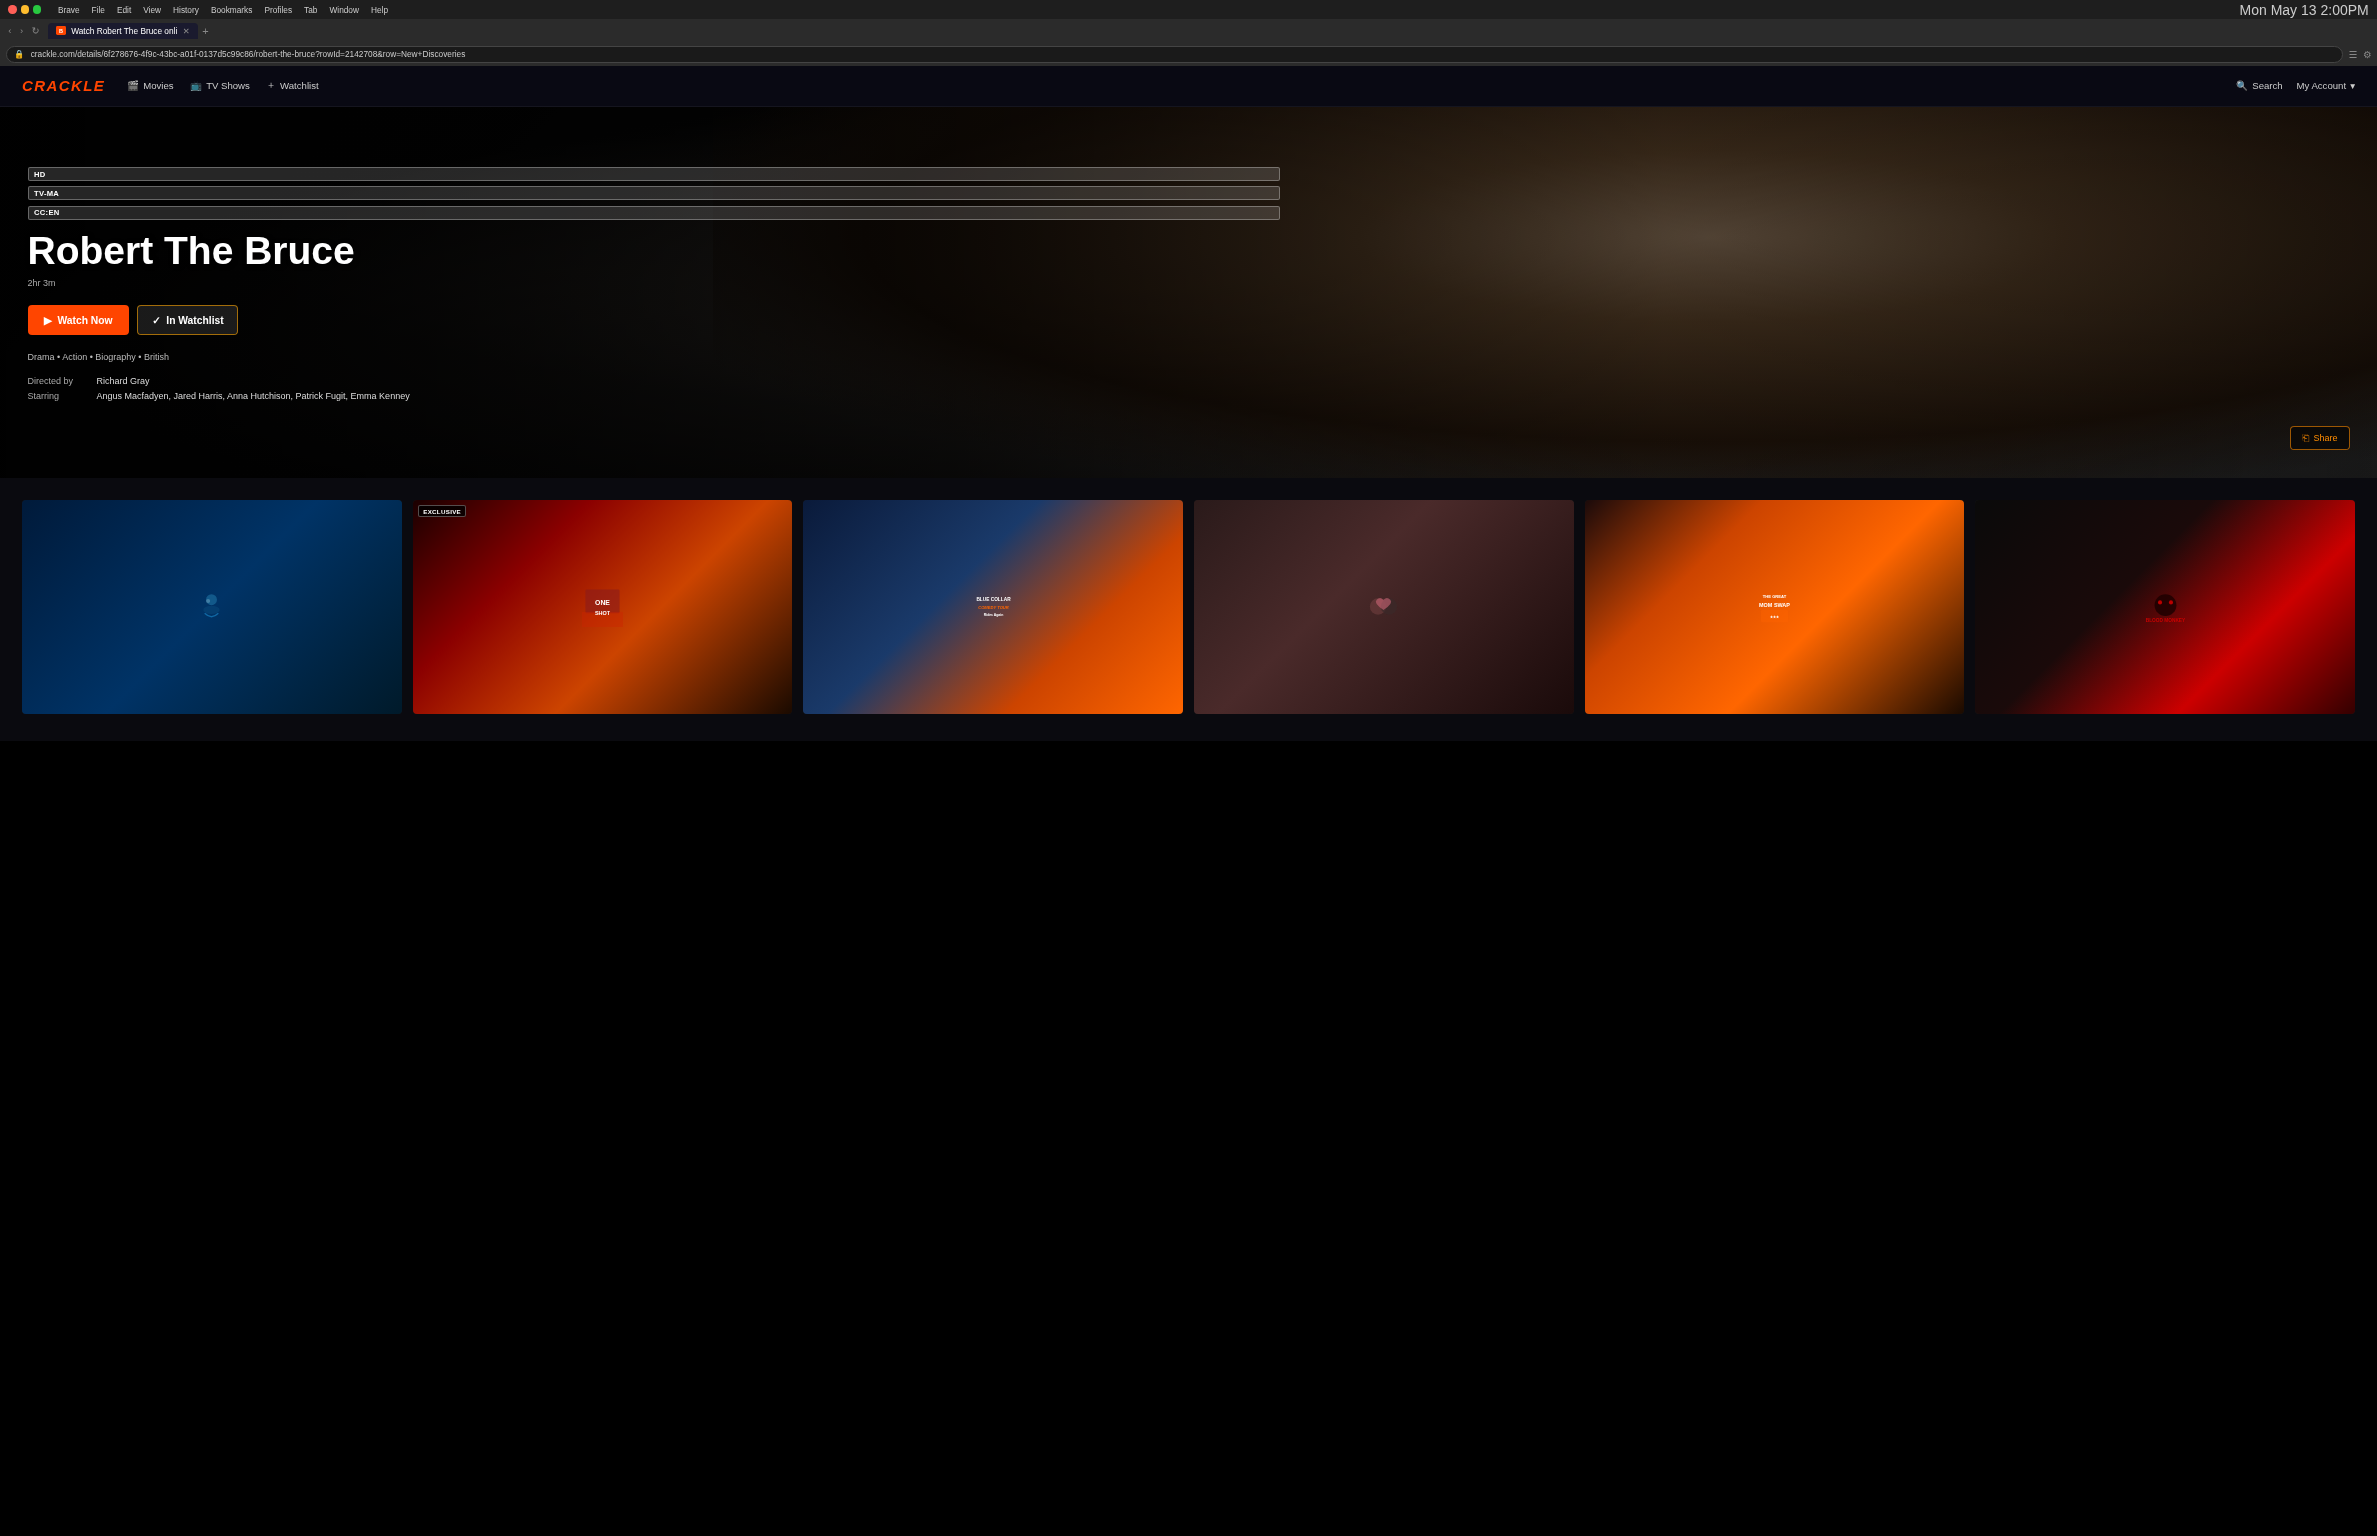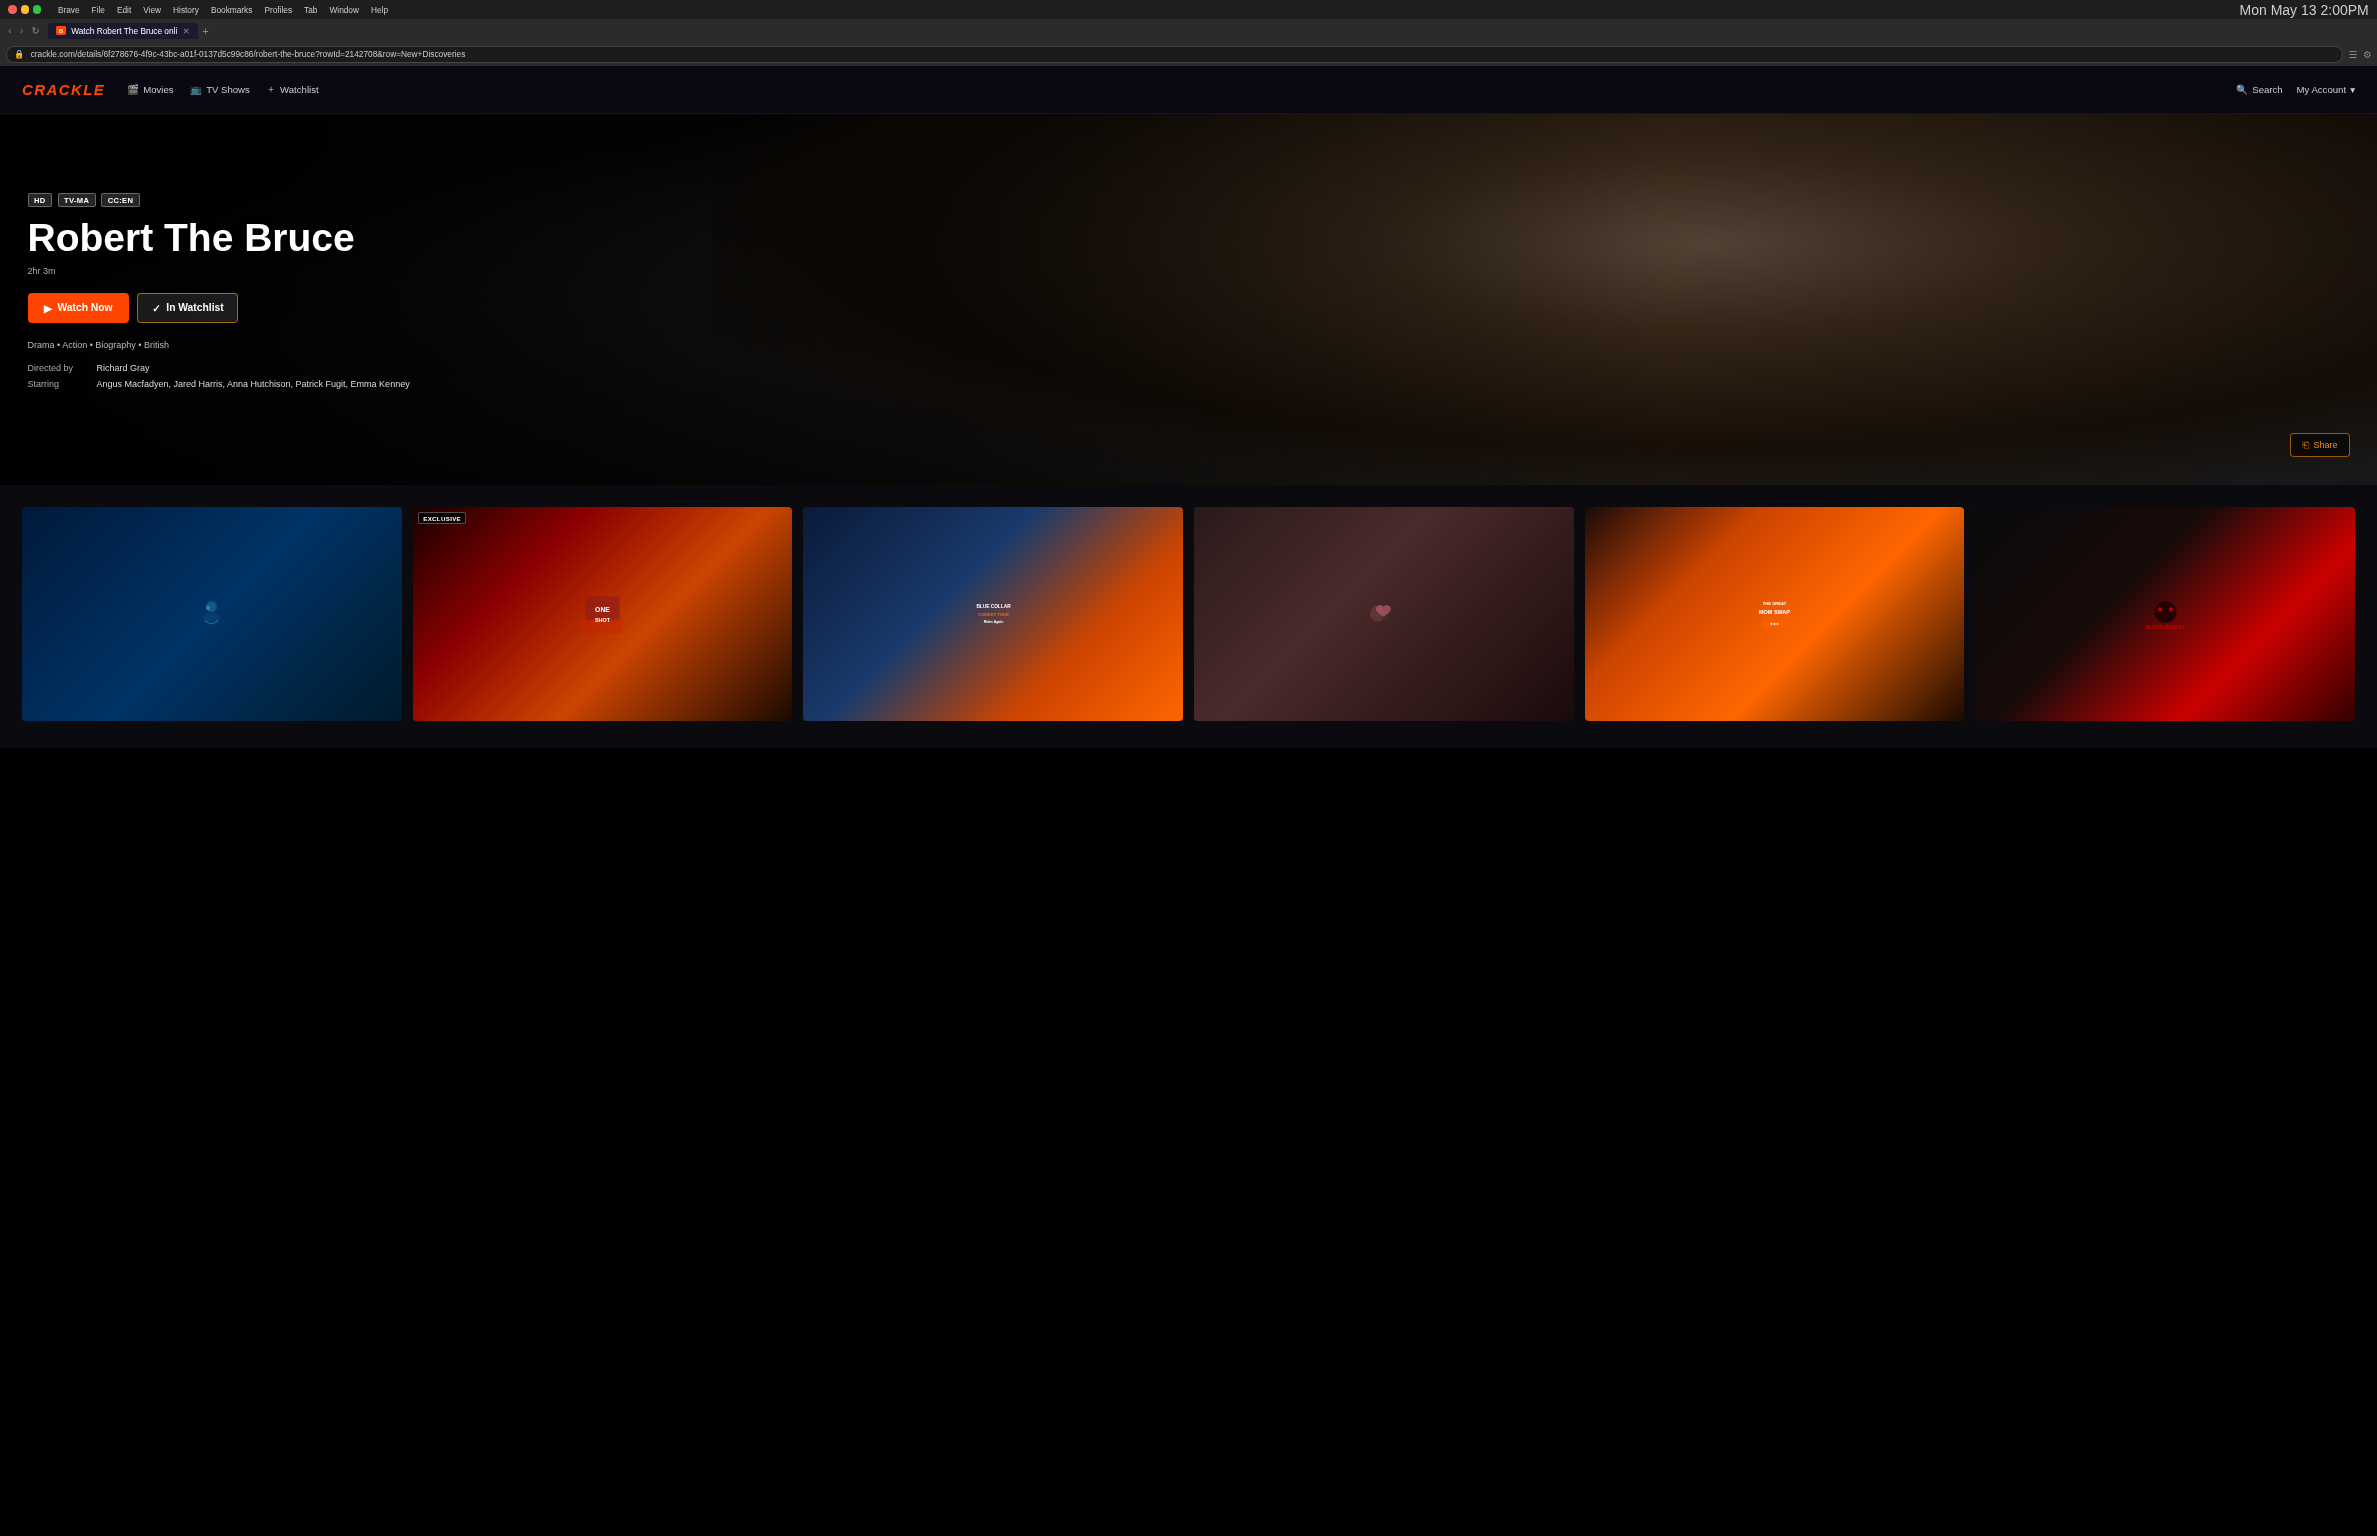"CRACKLE" .site-header { height: 48px -> 41px }
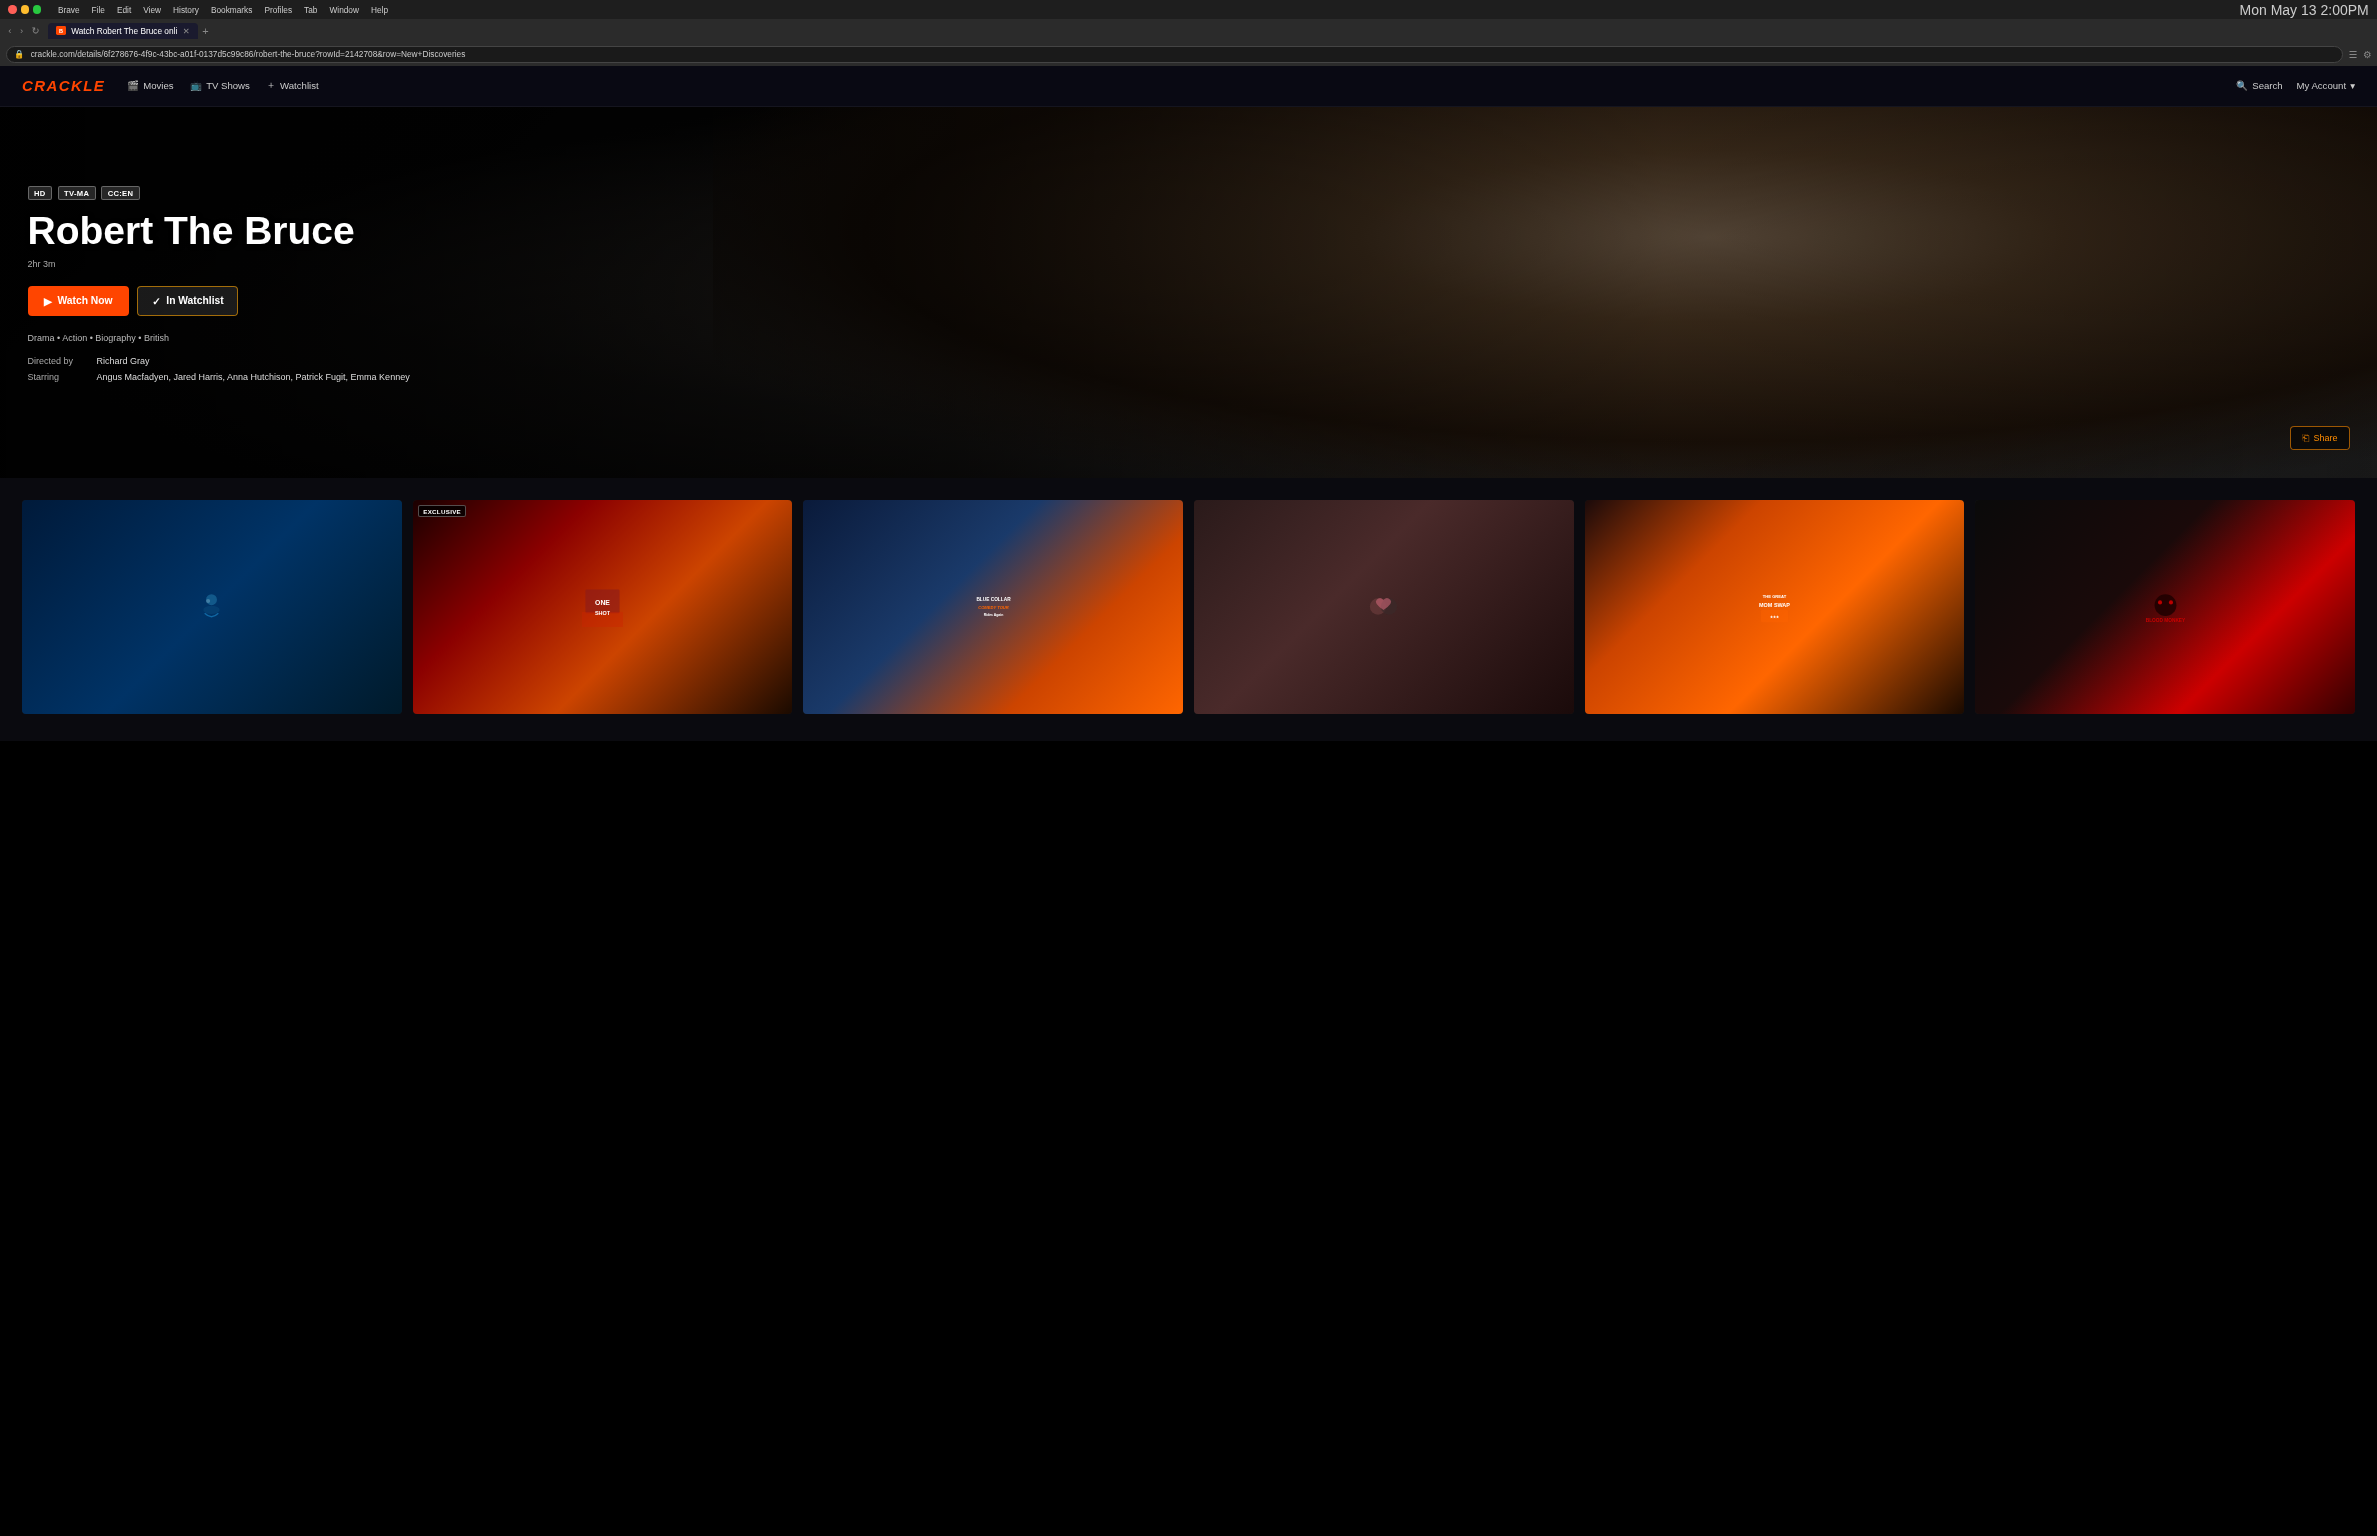"HD" .badges { flex-direction: none -> column }
